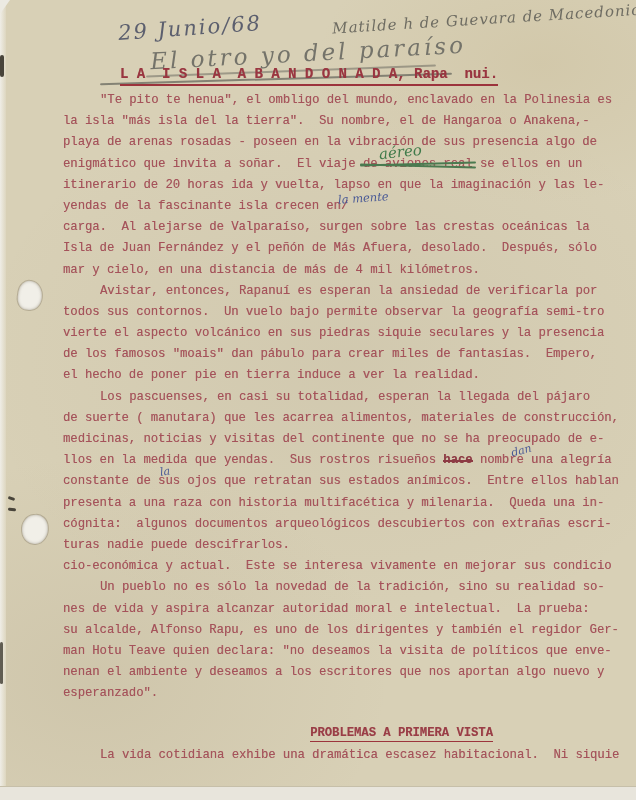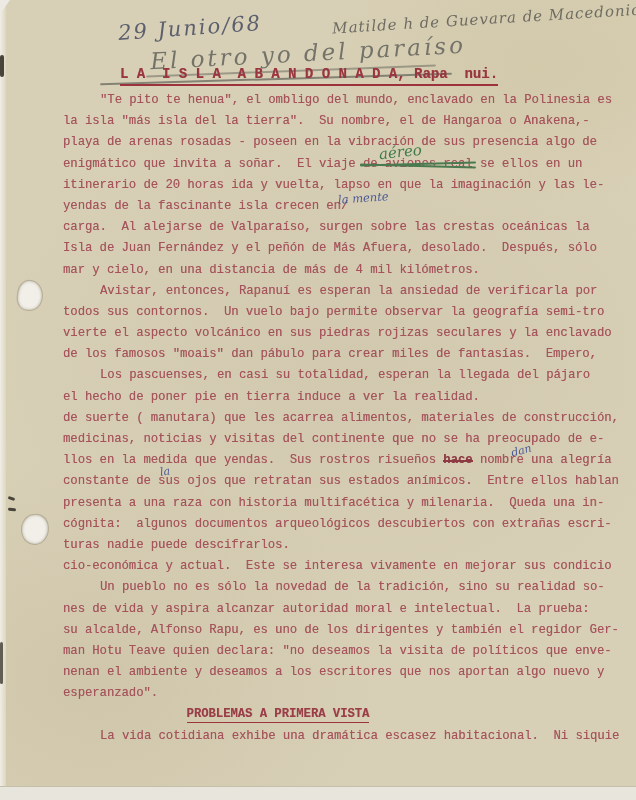"vierte el aspecto volcánico en" div.line { text: rojizas seculares y la enclavado -> siquie seculares y la presencia }
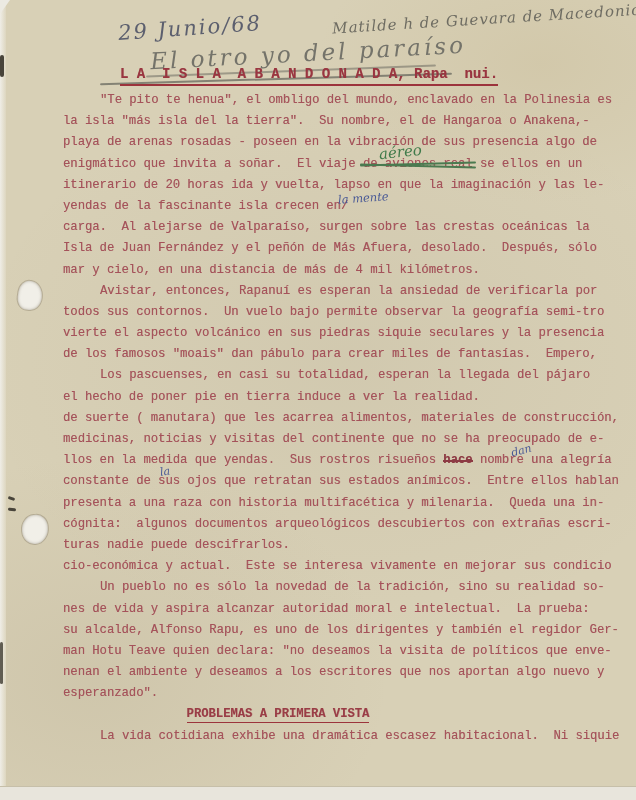"Los pascuenses, en casi su" div.line { order: before "el hecho de poner pie" -> after "el hecho de poner pie" }
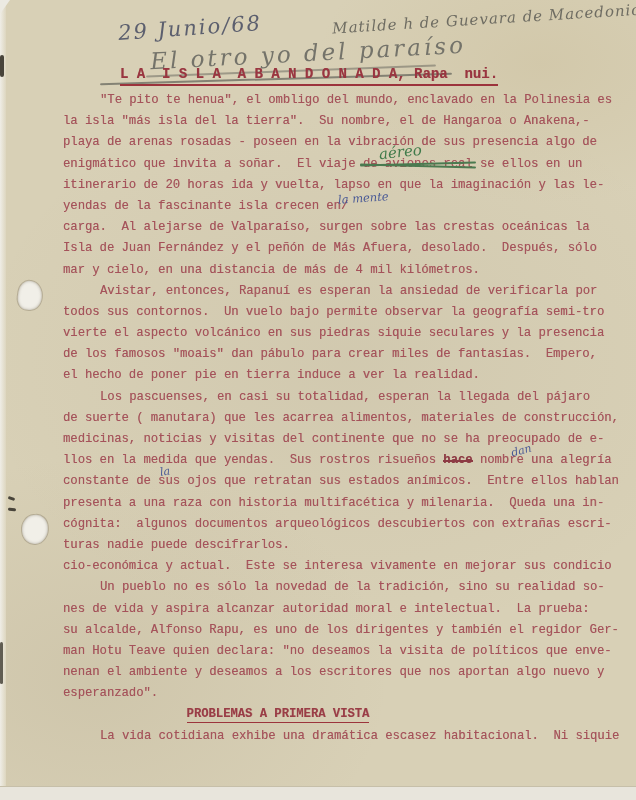"PROBLEMAS A PRIMERA VISTA" .sec { margin-top: 0 -> 19px; text-align: center -> right }
